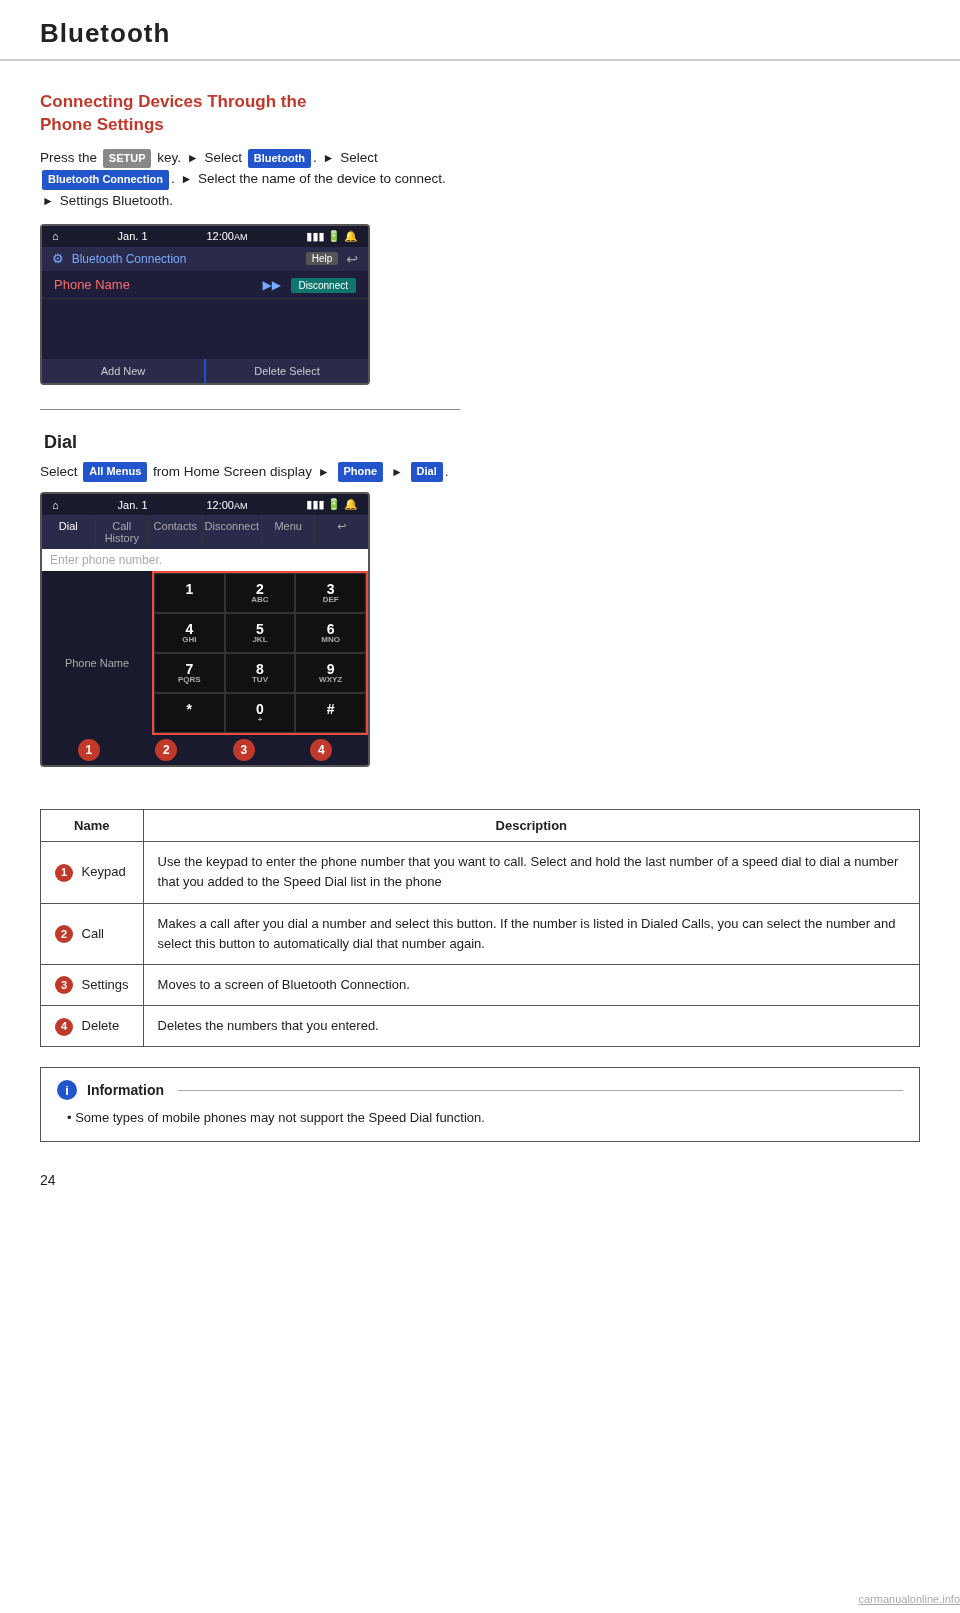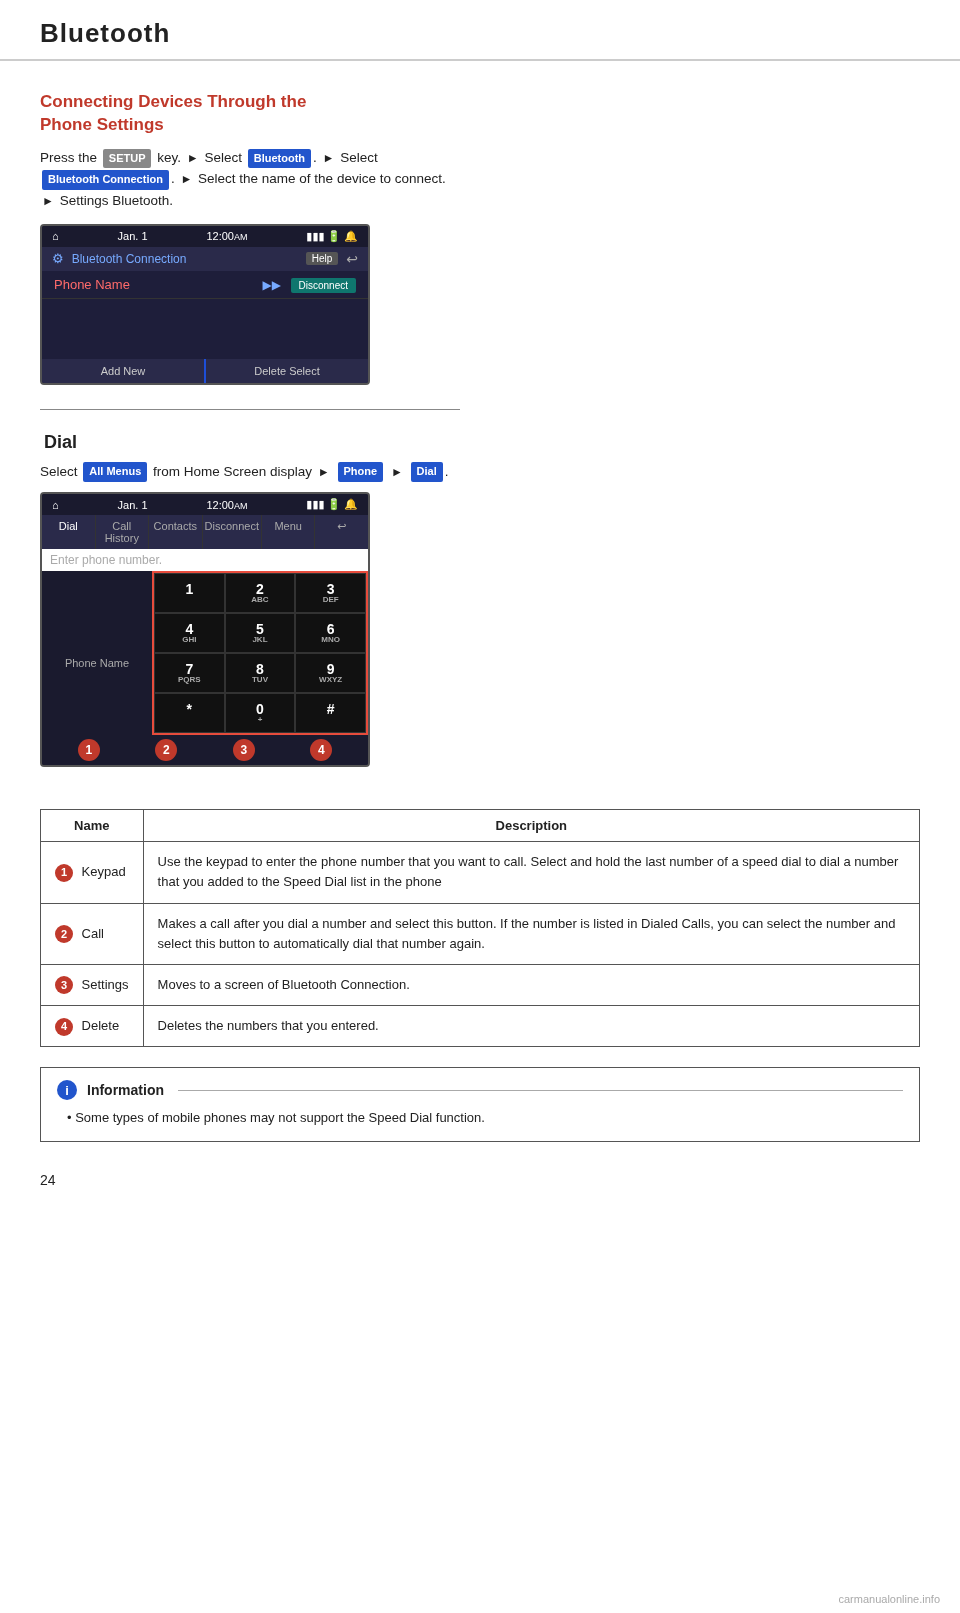"carmanualonline.info" .watermark { right: 20px -> 0; text-decoration: none -> underline }
